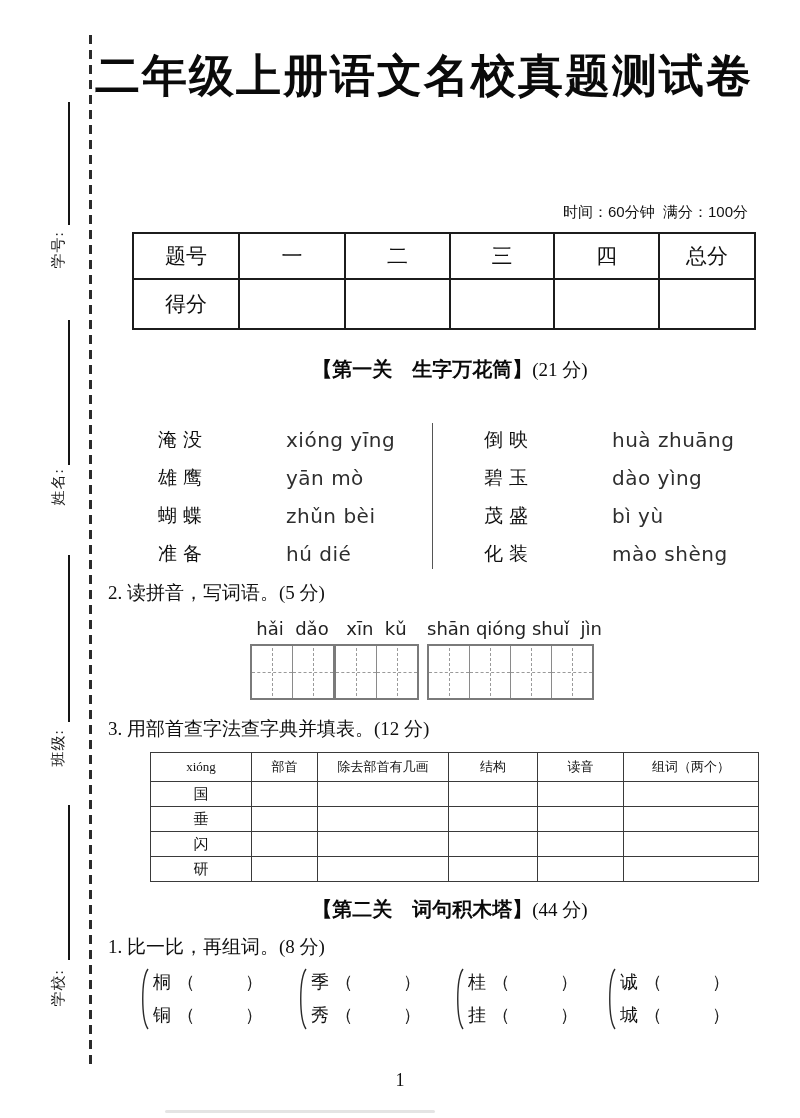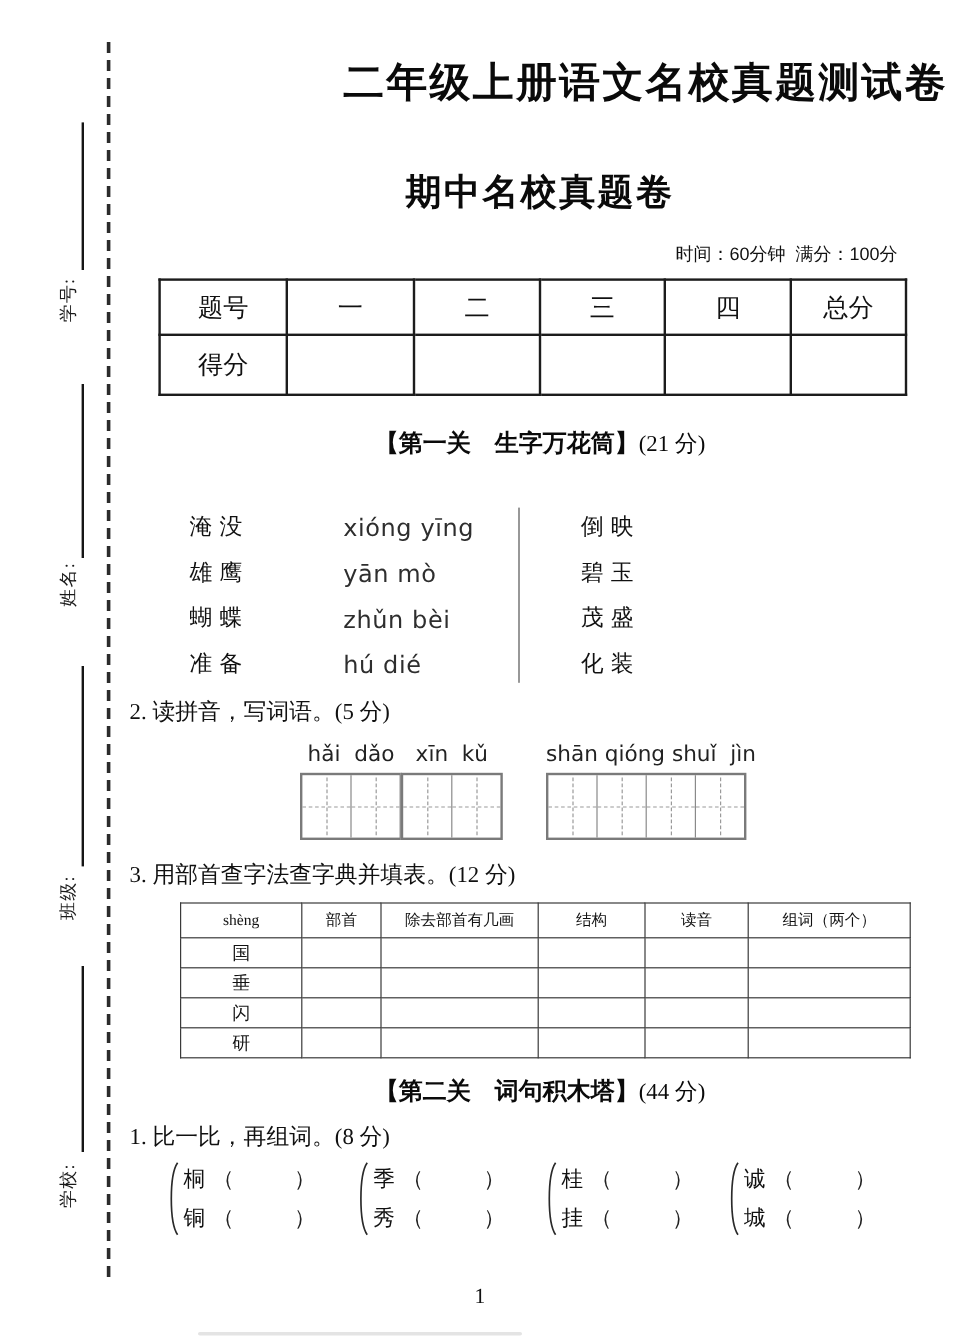"二年级上册语文名校真题测试卷" .title { font-size: 34px -> 45px; text-align: right -> left }
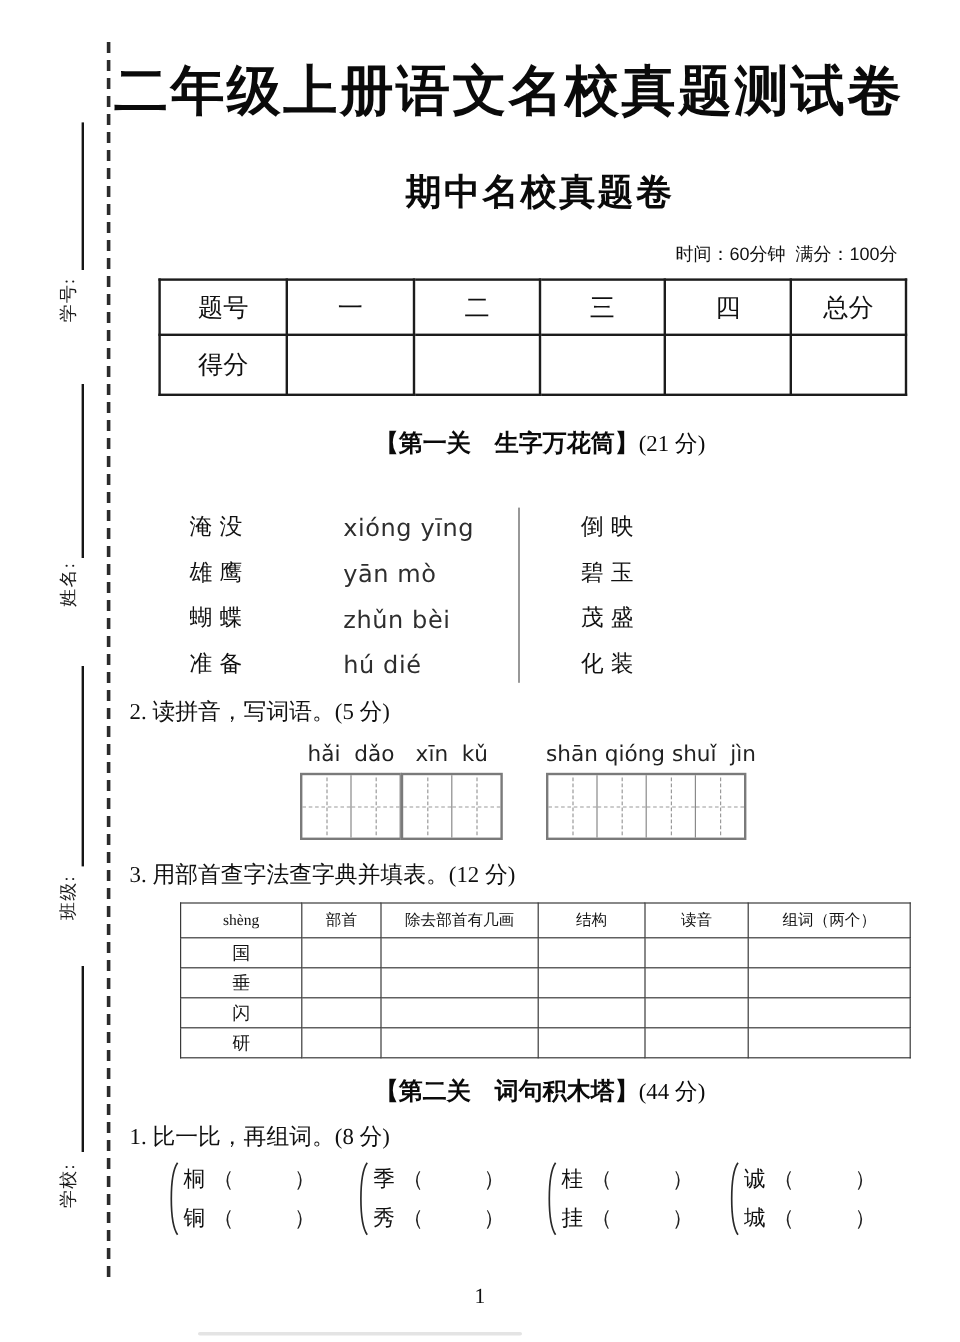"期中名校真题卷" div.subtitle { html: <div>期中名校真题卷</div> -> none }
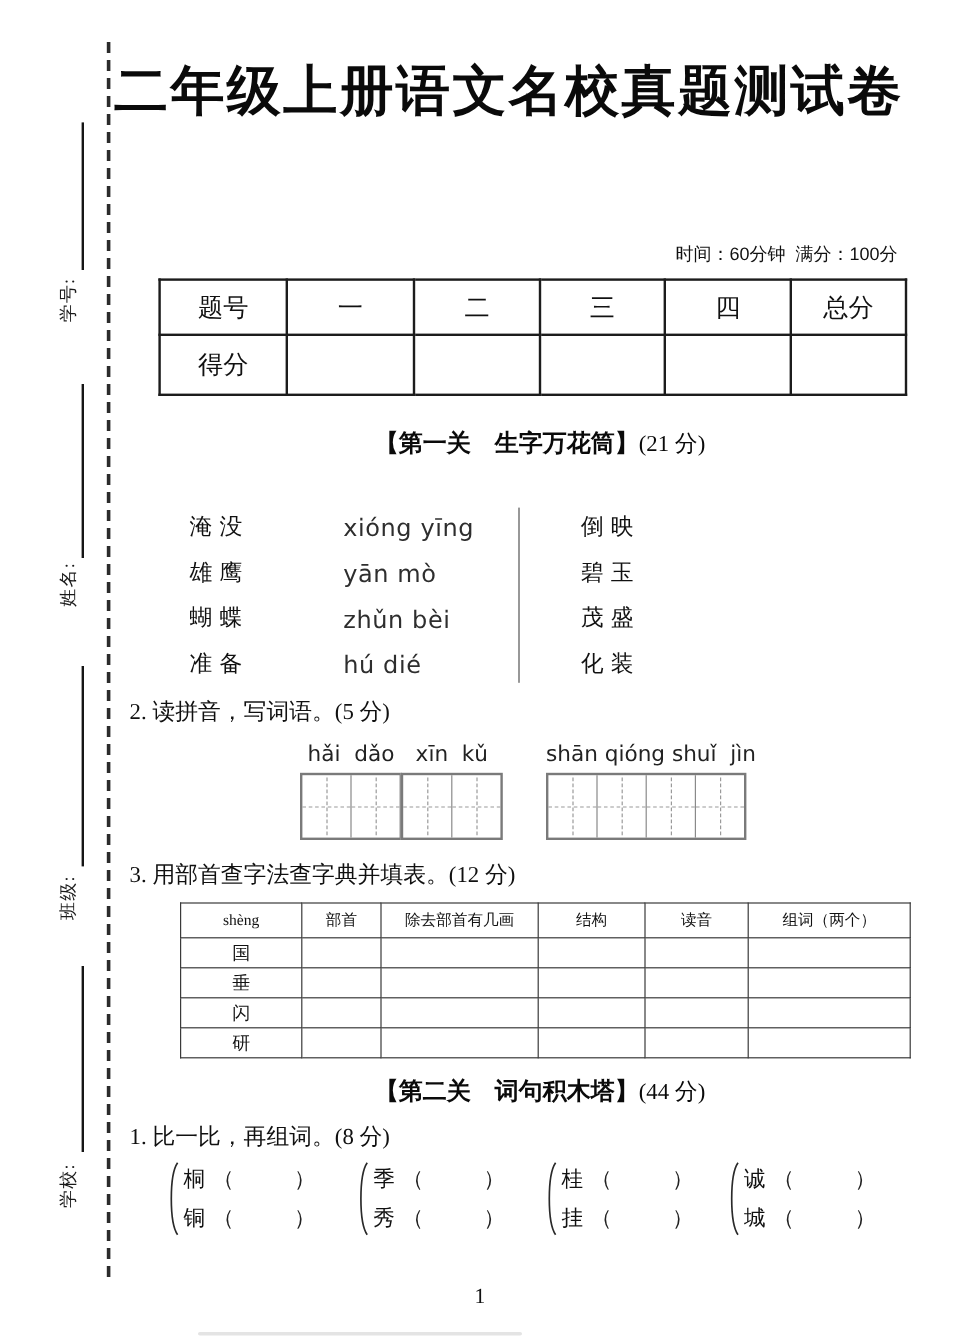"huà zhuāng" div.match-col { html: none -> <div> <div>huà zhuāng</div> <div>dào yìng</div> <div>bì yù</div> <div>mào shèng</div> </div> }
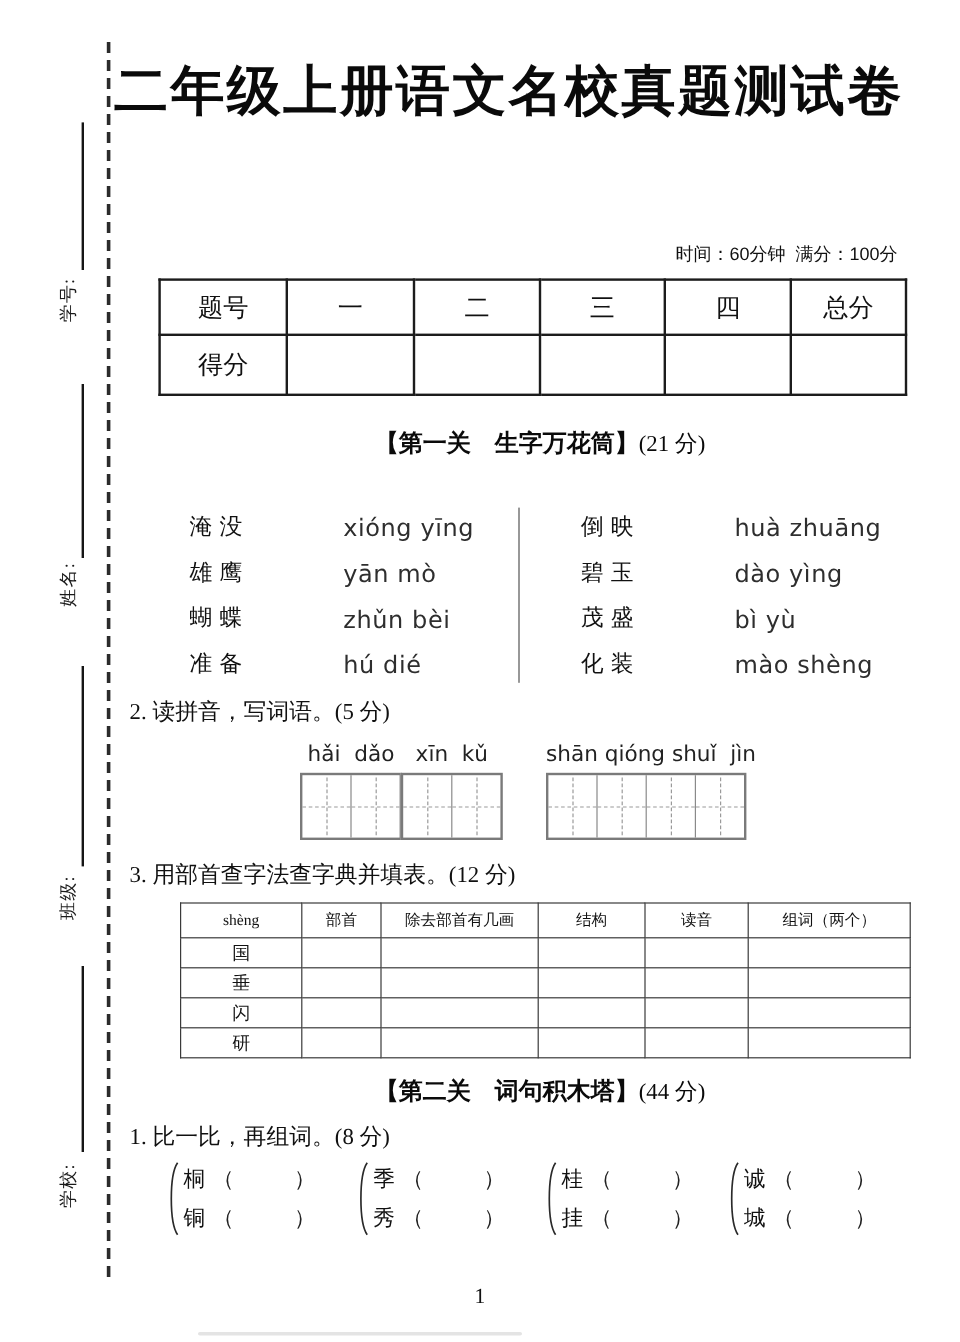"shān qióng shuǐ jìn" div.grid-group { margin-left: 28px -> none }
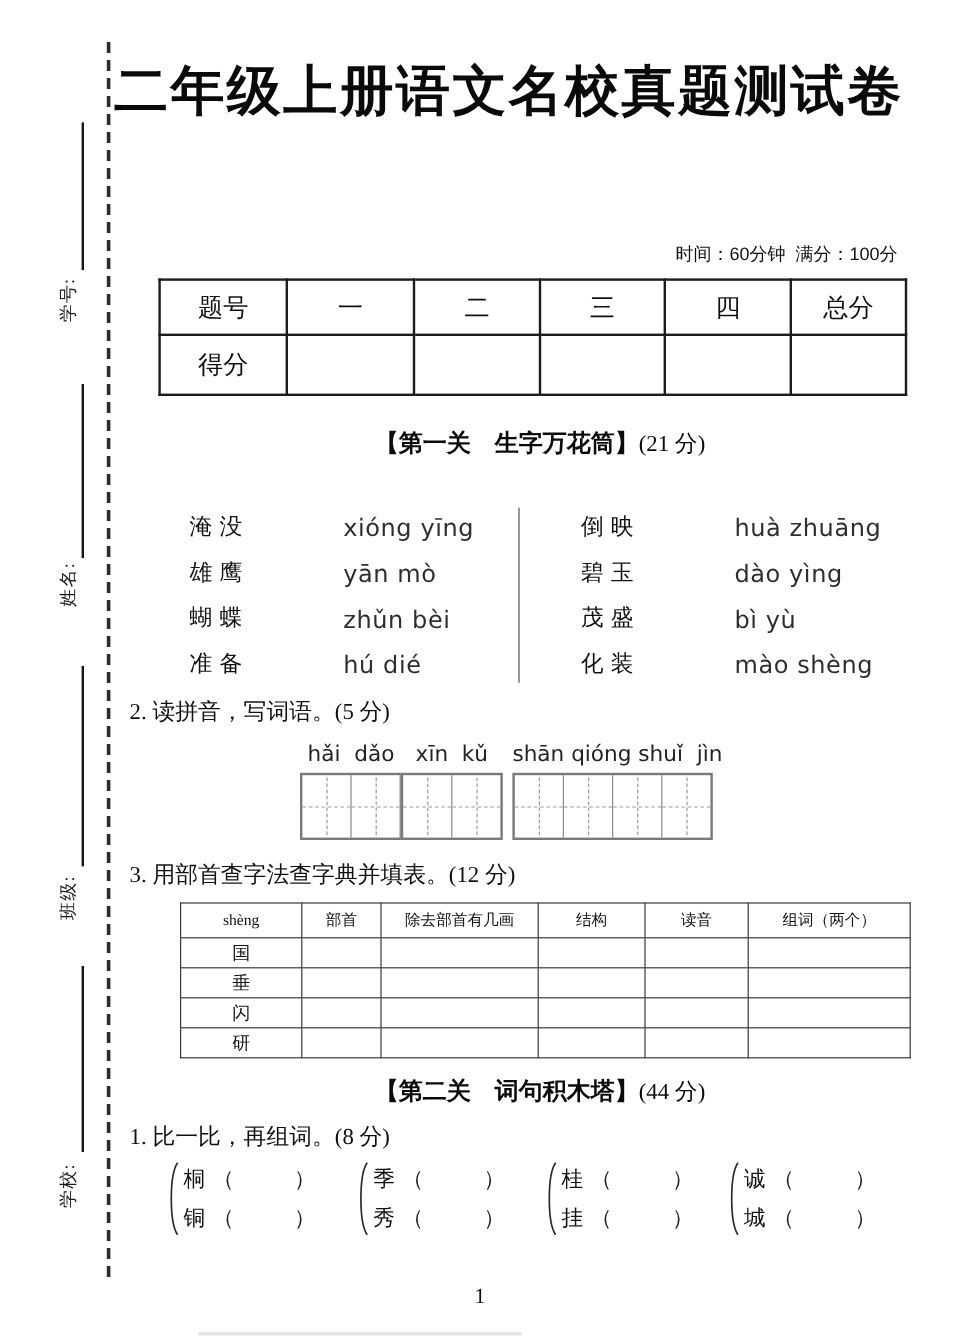"shèng" td { text: shèng -> xióng }
